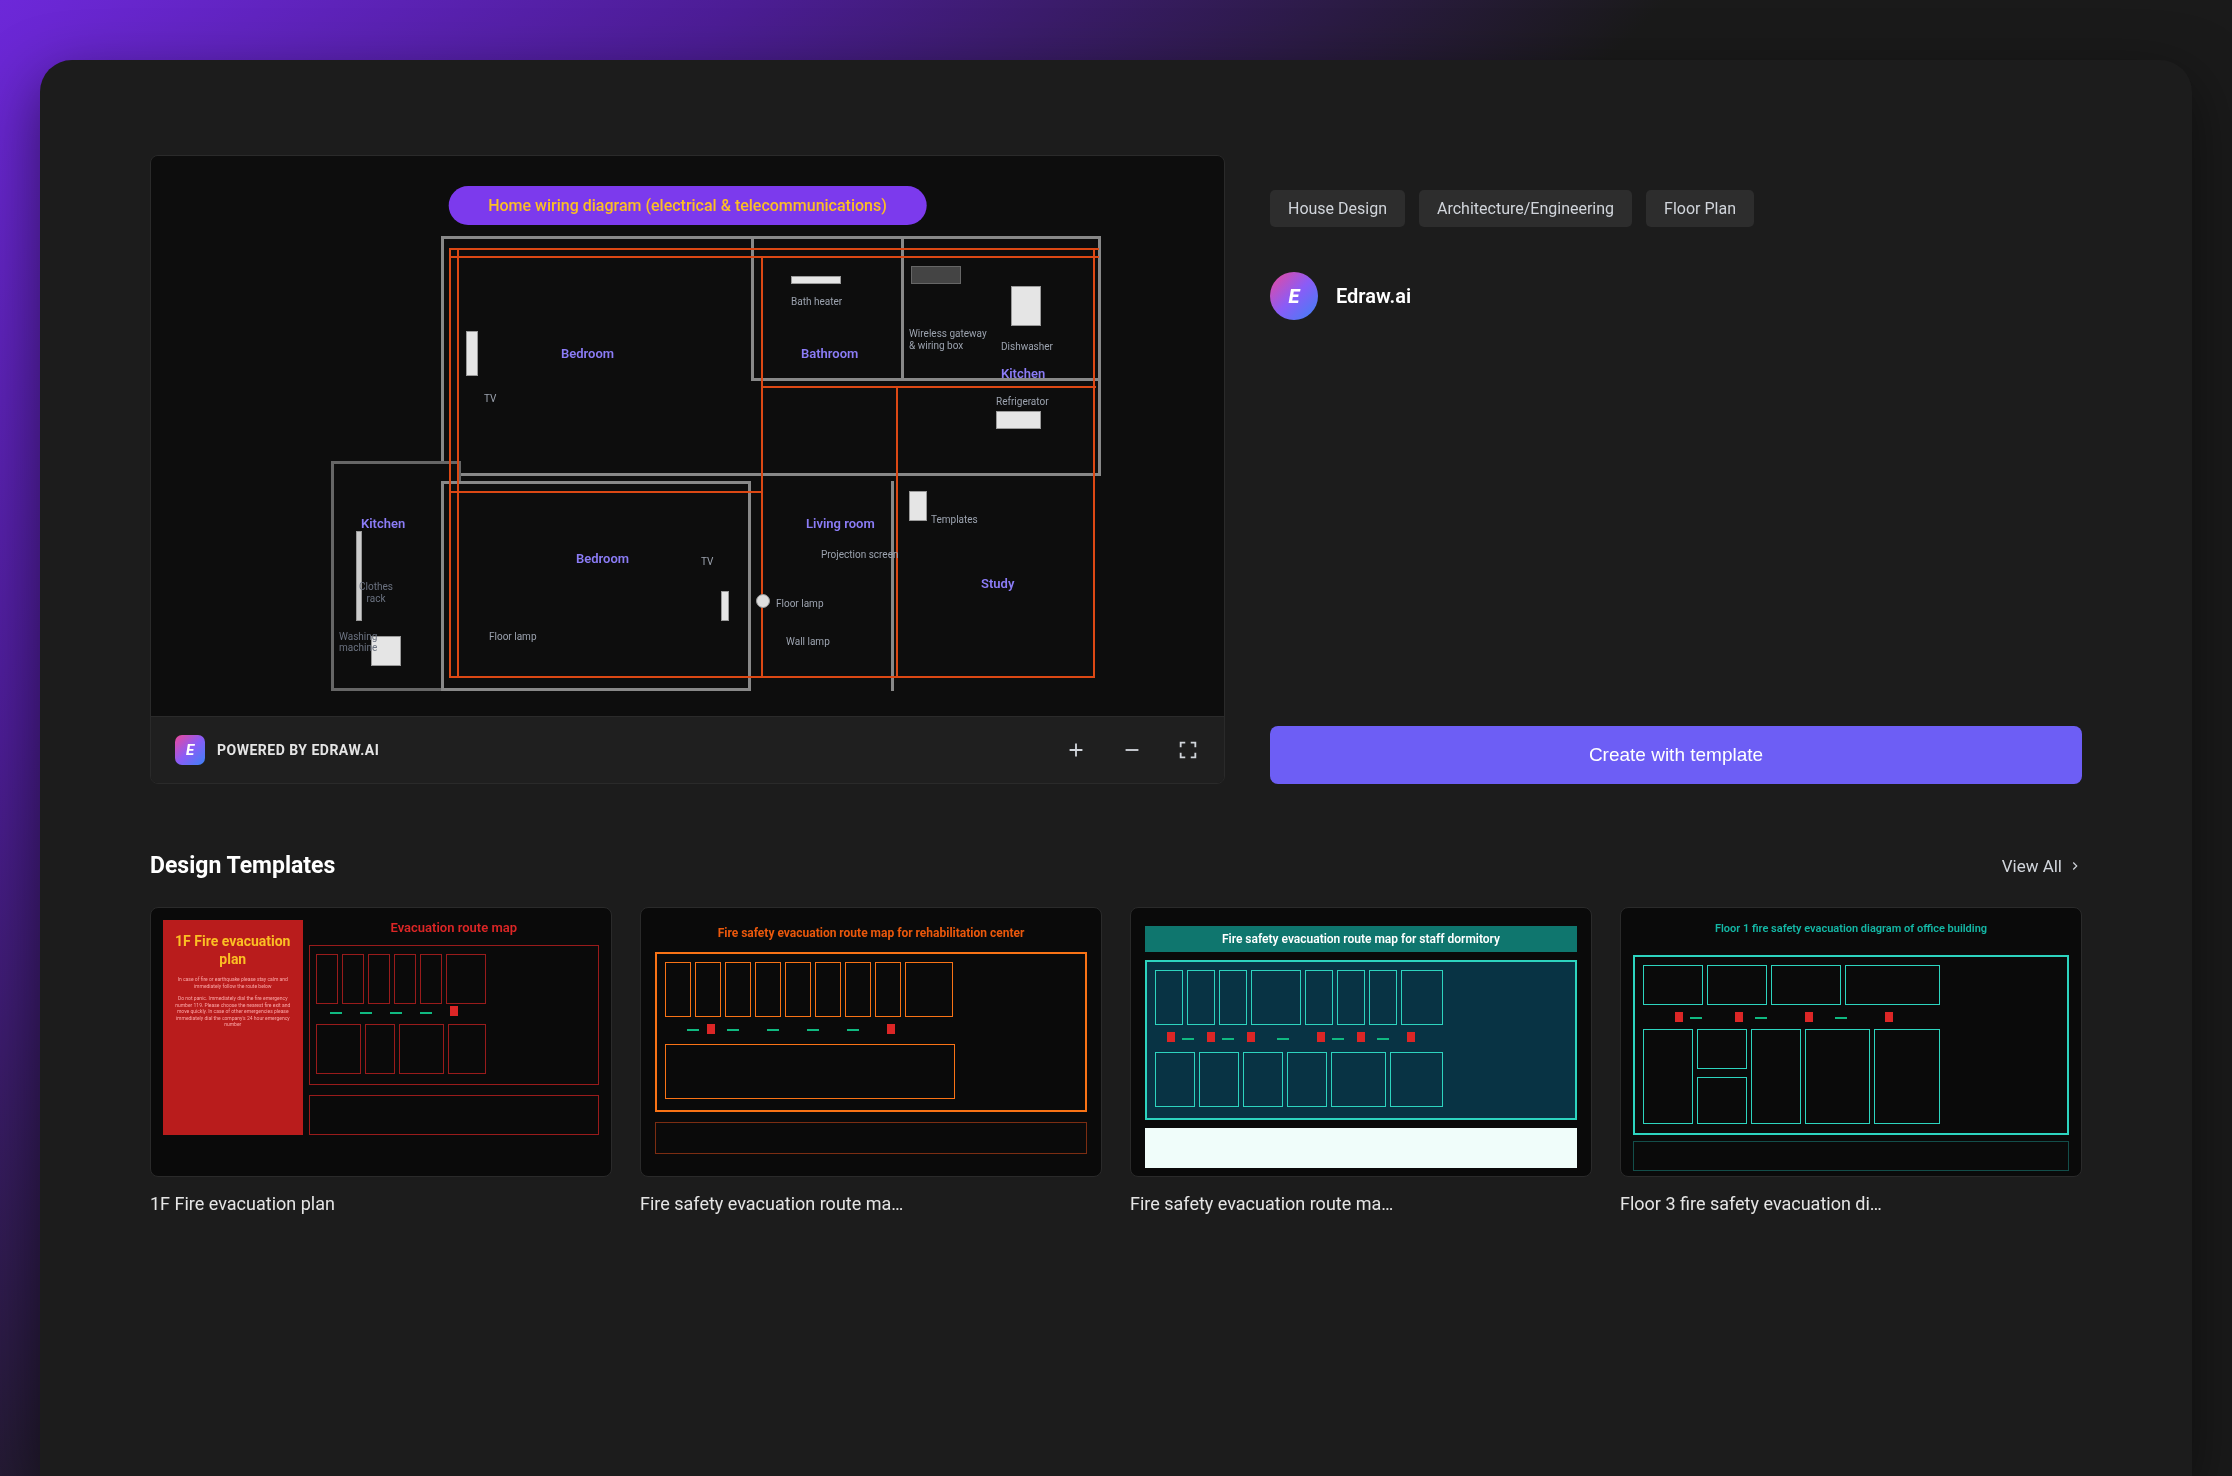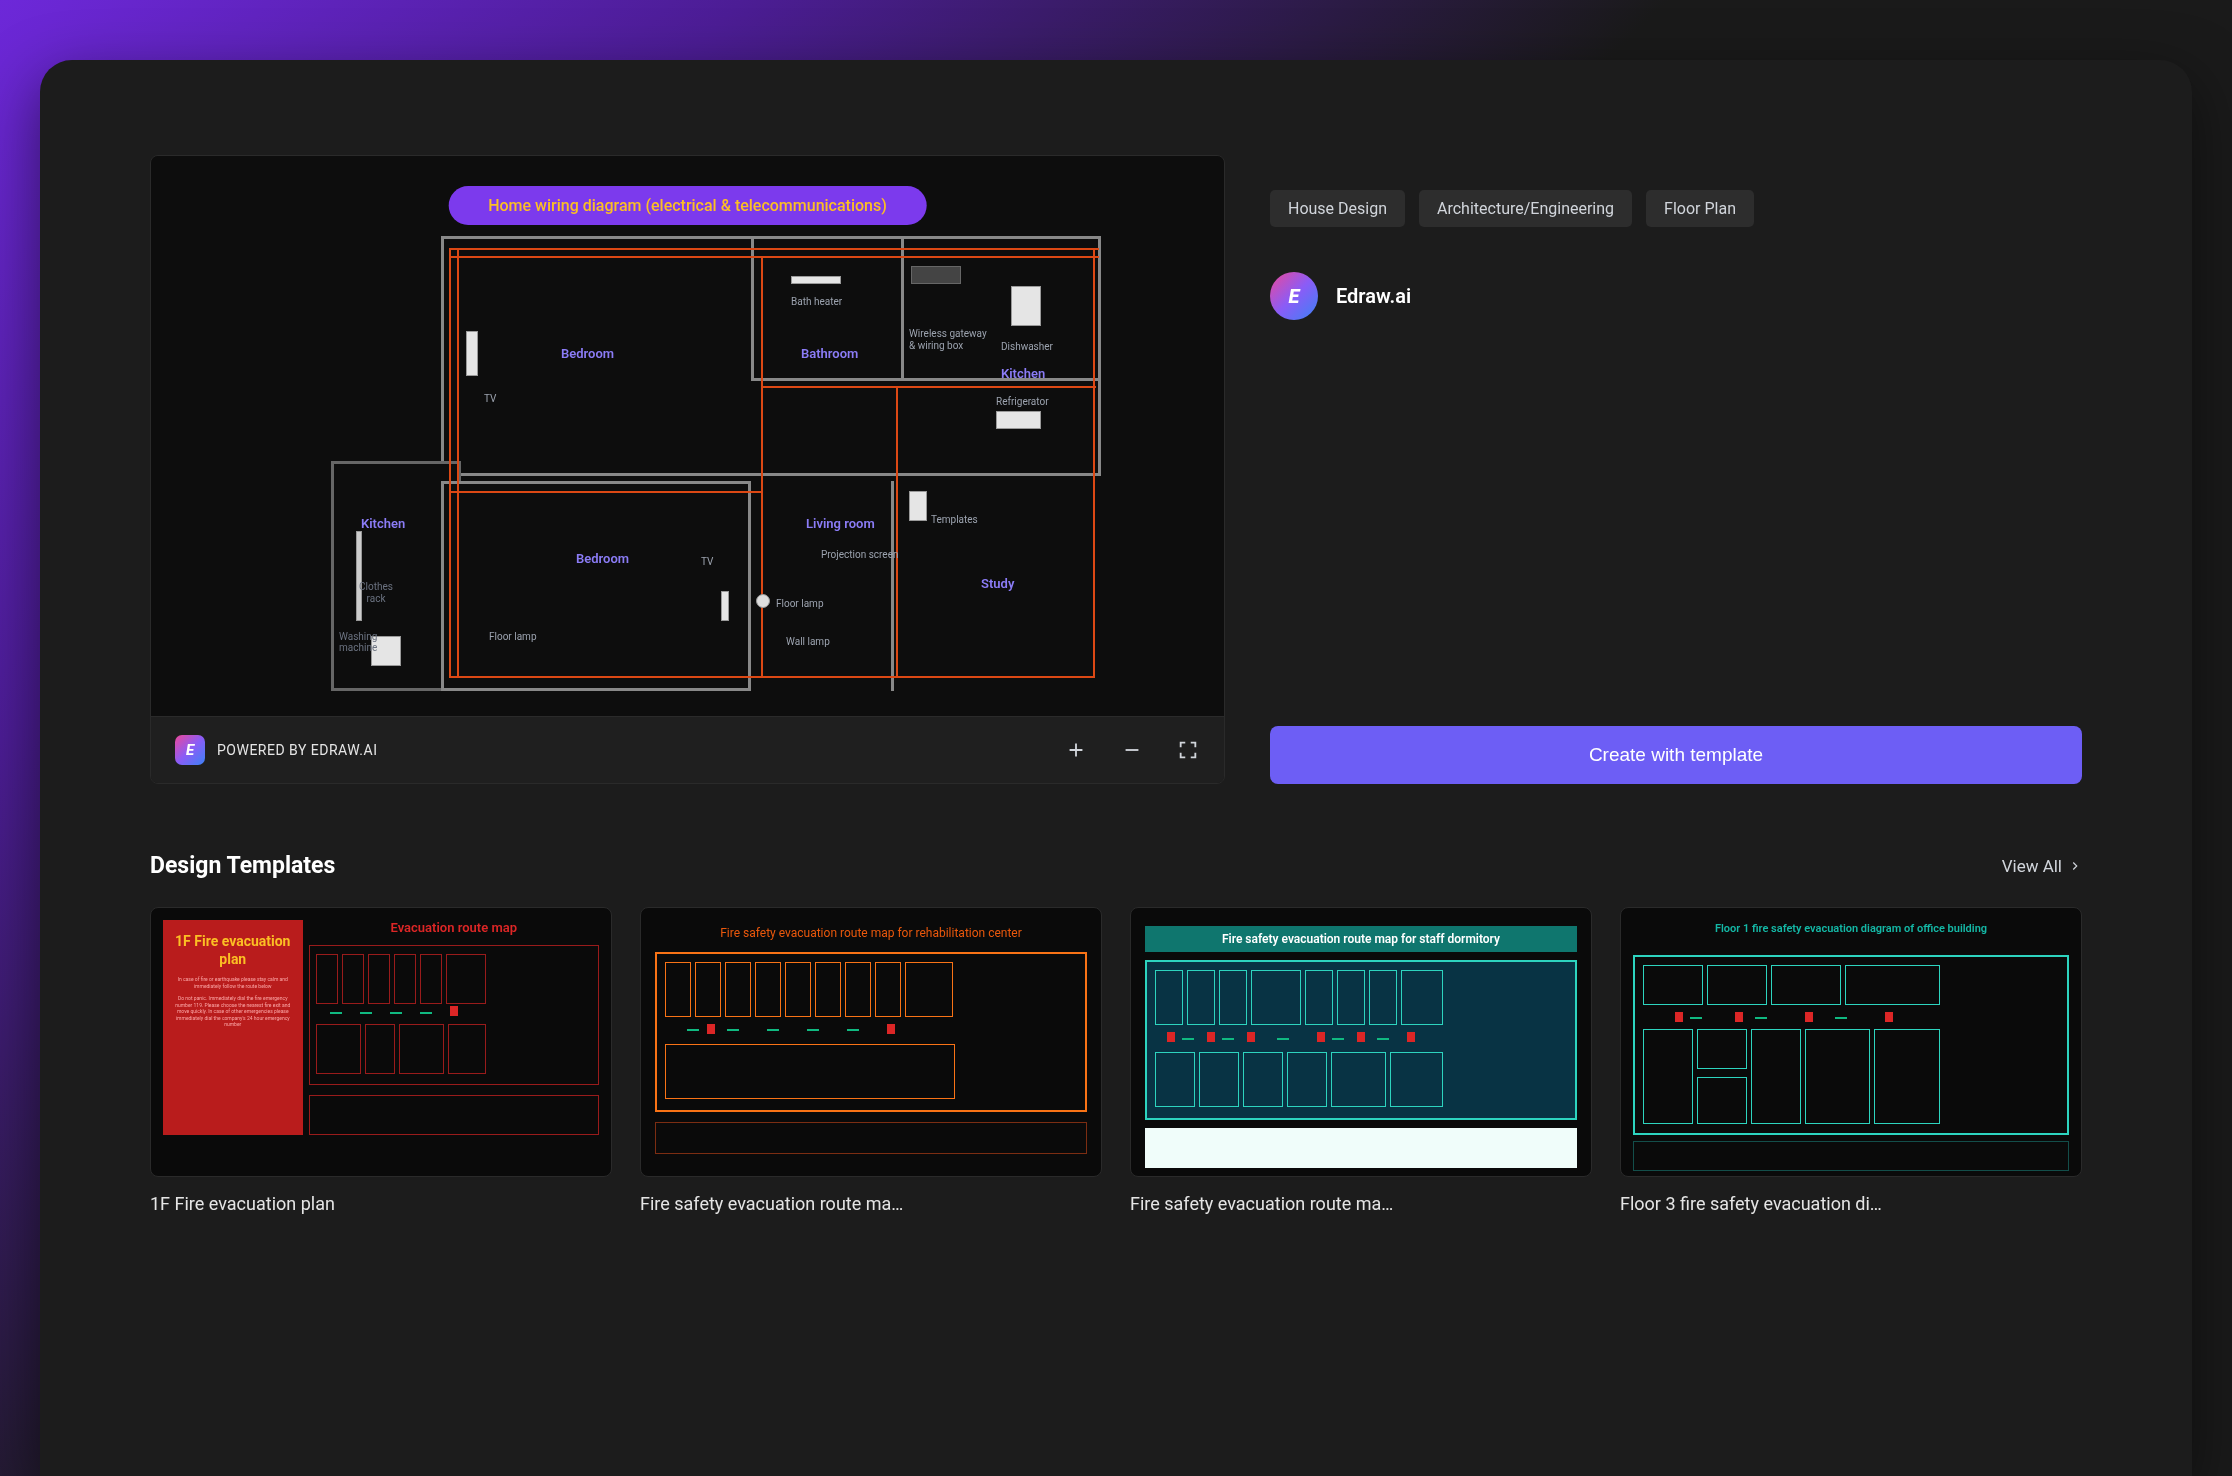"POWERED BY EDRAW.AI" .powered-text { font-weight: 400 -> 700 }
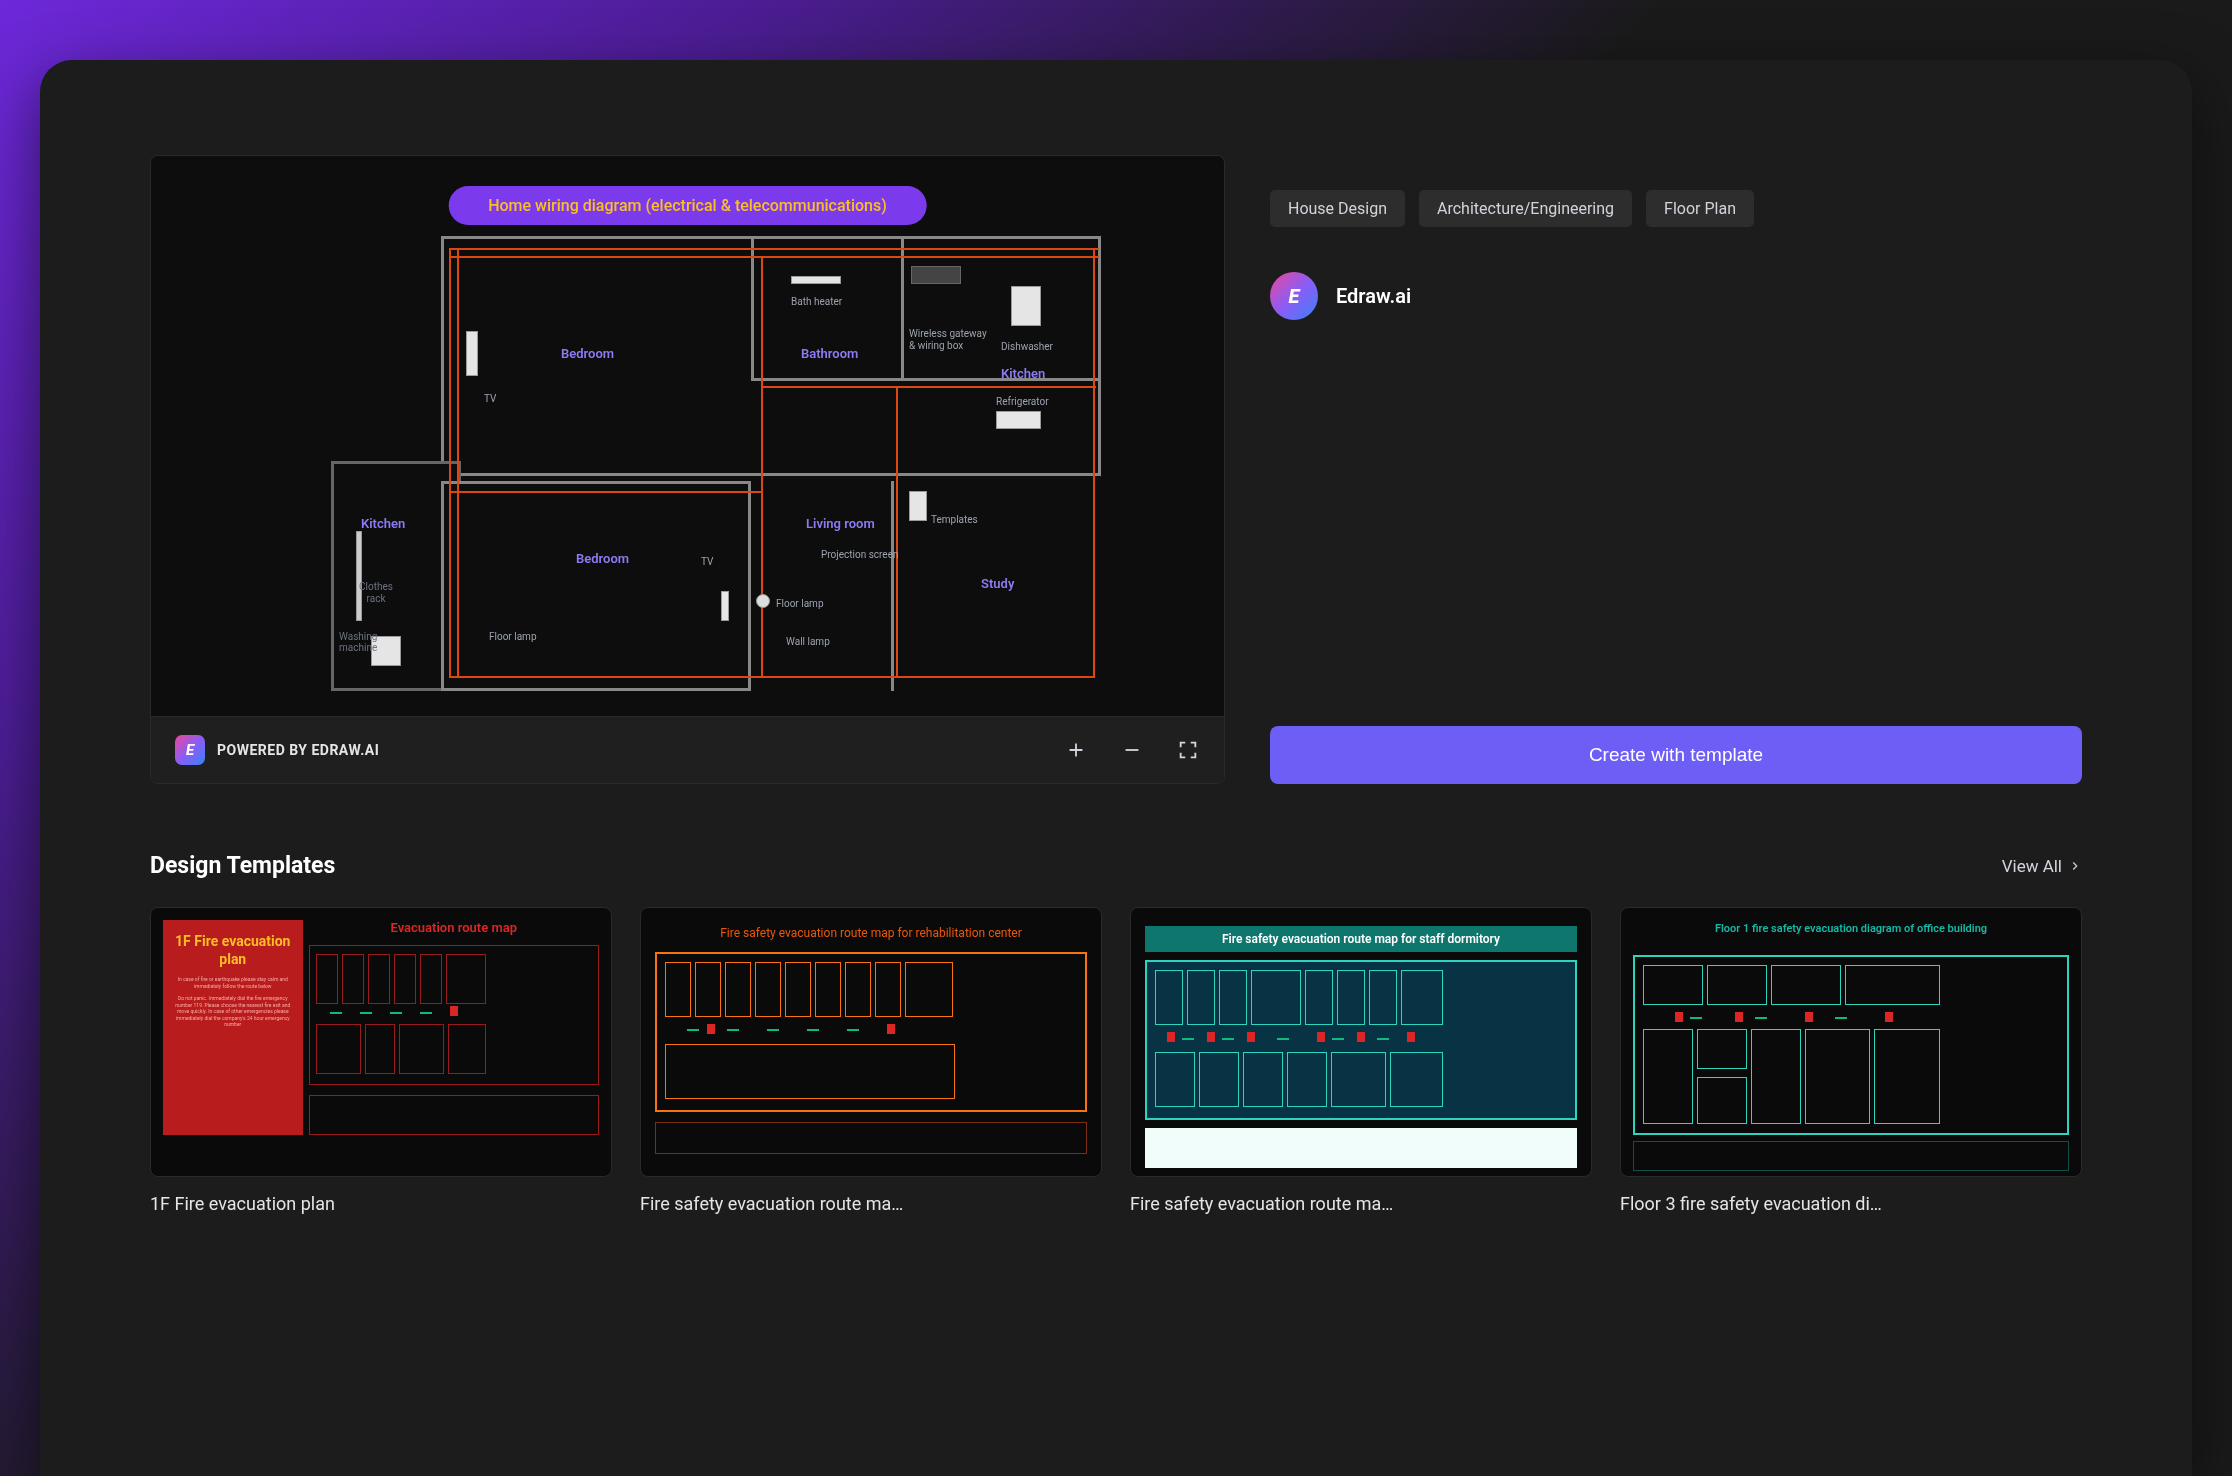"Fire safety evacuation route map for rehabilitation" .thumb-evac2 .title2 { font-weight: 400 -> 700 }
